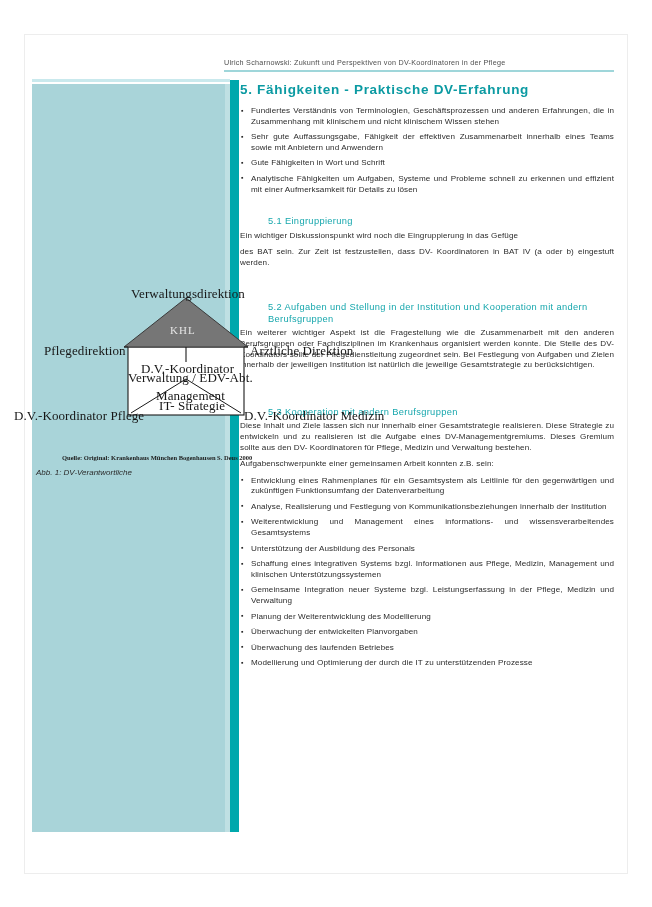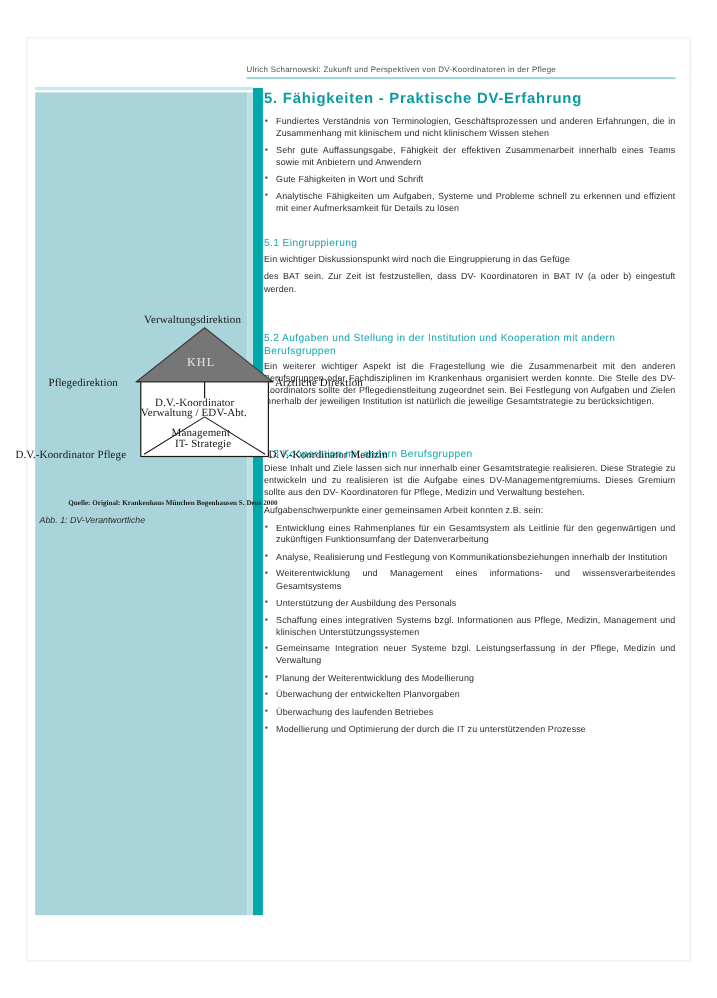"5.1 Eingruppierung" h2.sub-title { padding-left: none -> 28px }
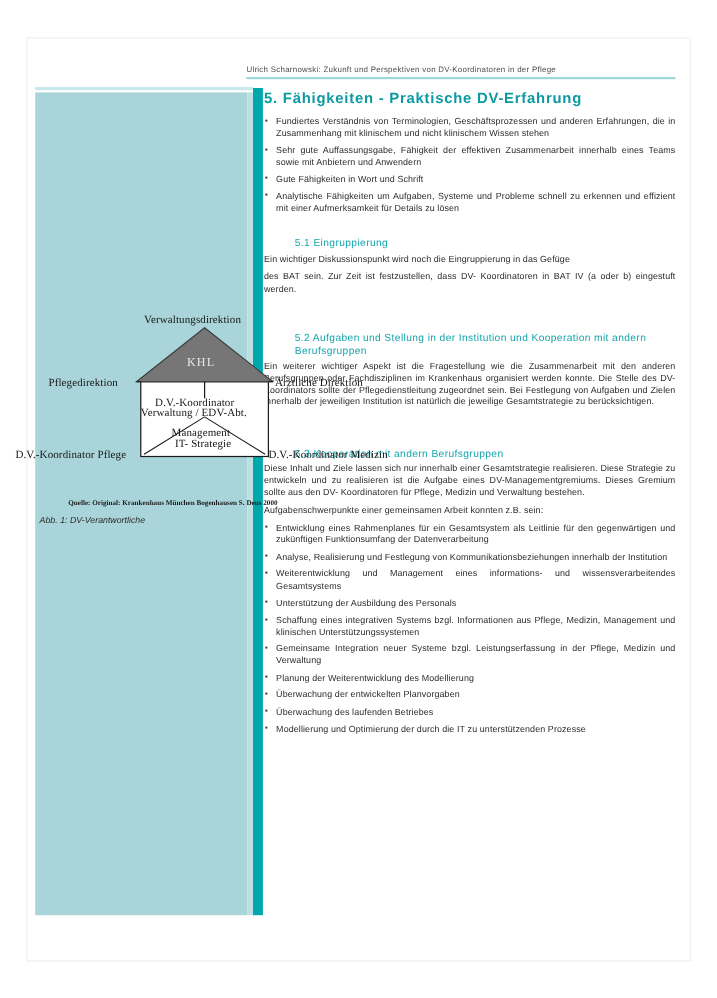"Verwaltungsdirektion" .fig-label { font-size: 10px -> 13px }
